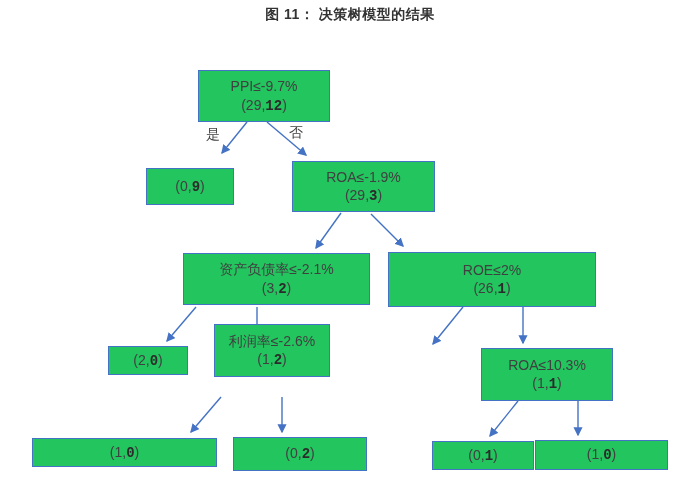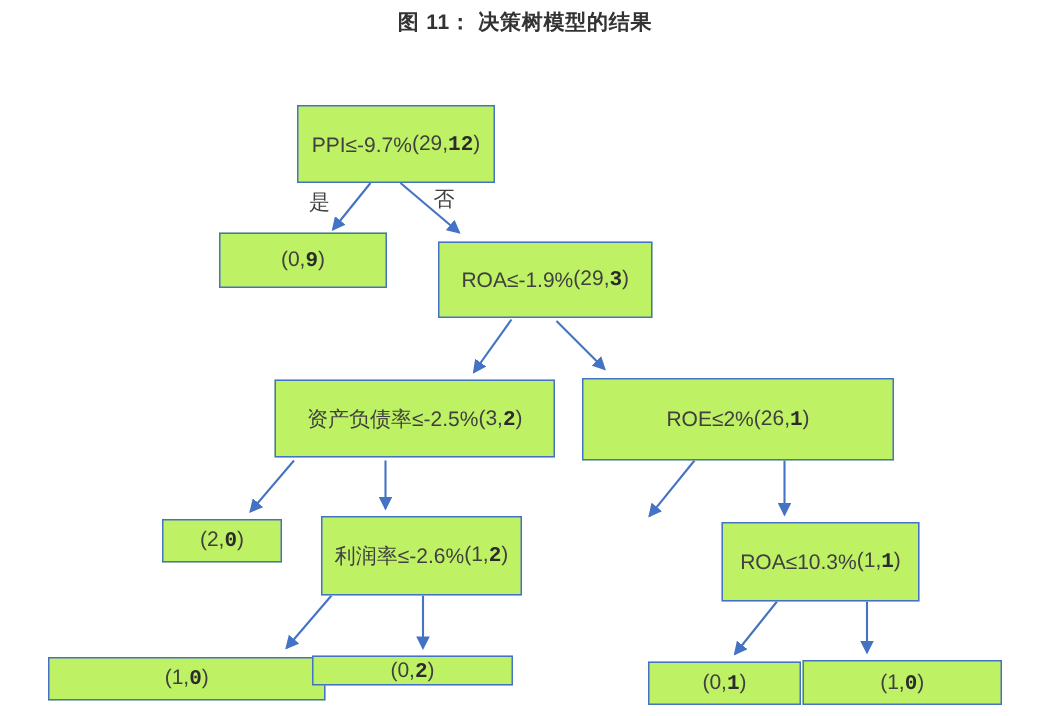"PPI≤-9.7%" .node { background: #bef264 -> #22c55e; flex-direction: row -> column }
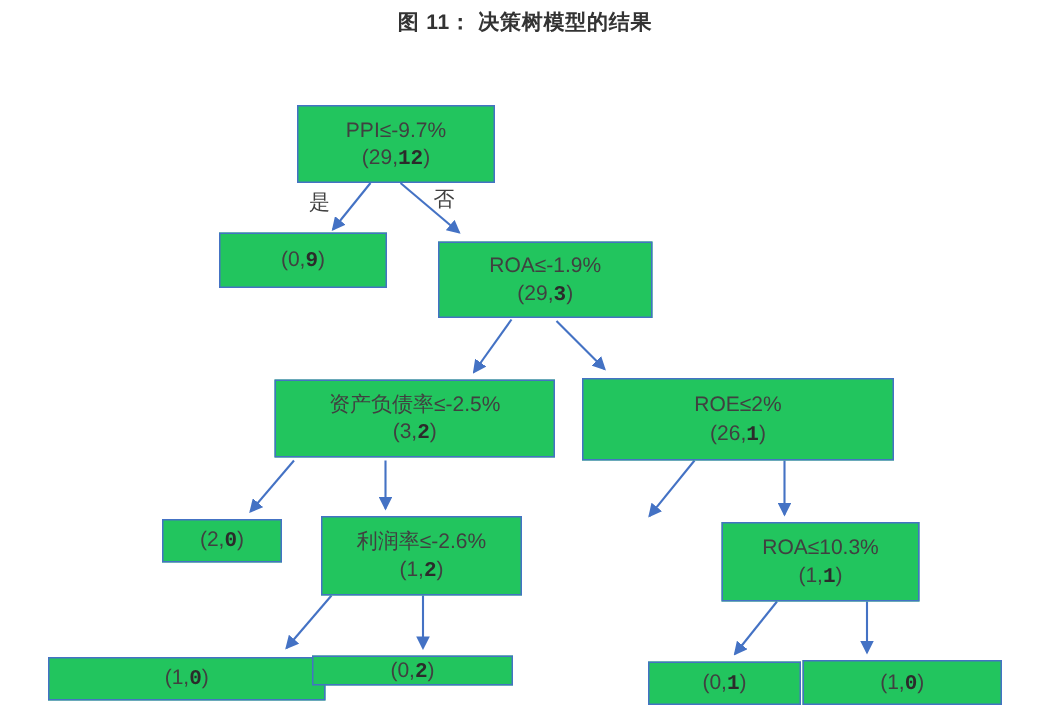"(0,9)" div.node { top: 155px -> 168px; width: 112px -> 88px }
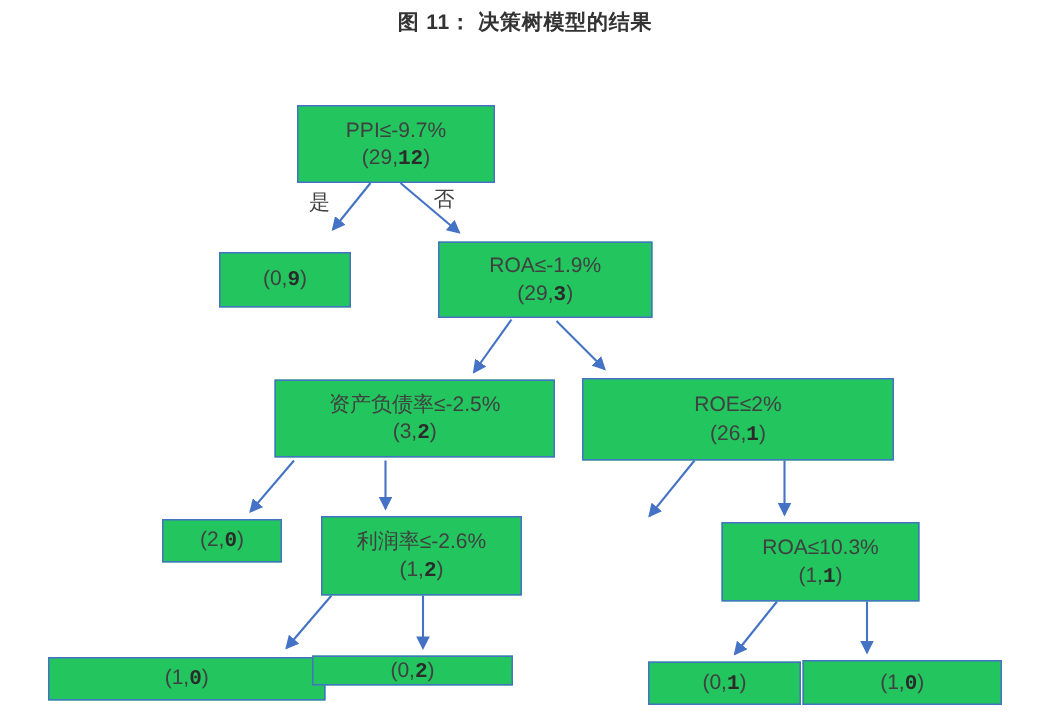"资产负债率≤-2.5%" div { text: -2.5% -> -2.1% }
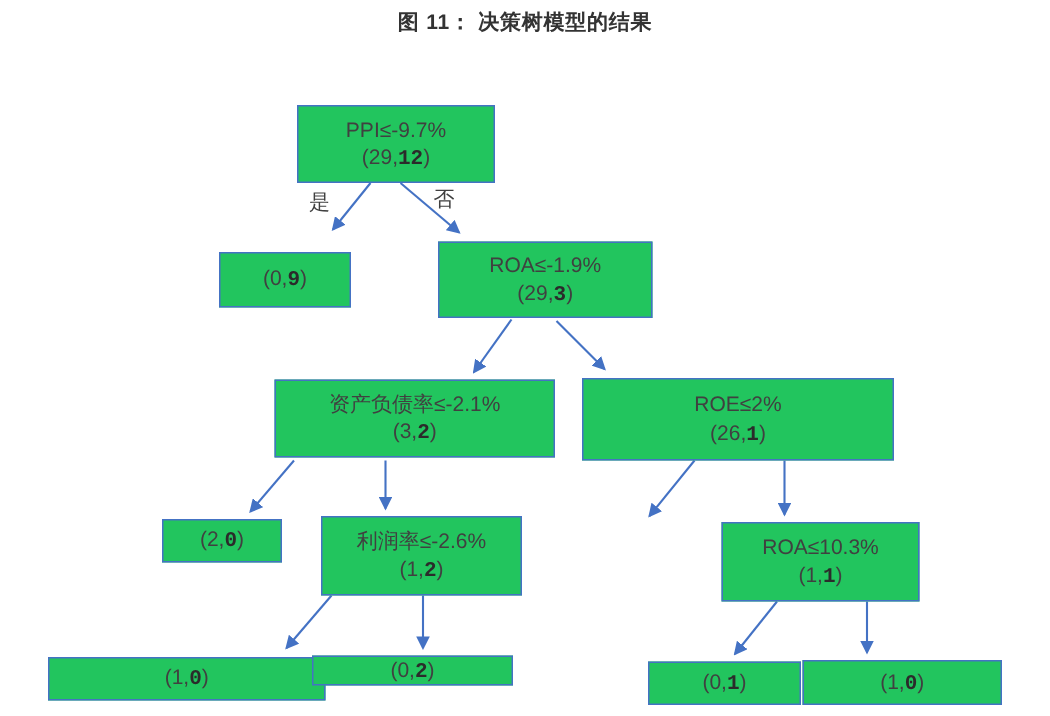"利润率≤-2.6%" div.node { top: 344px -> 324px; width: 134px -> 116px }
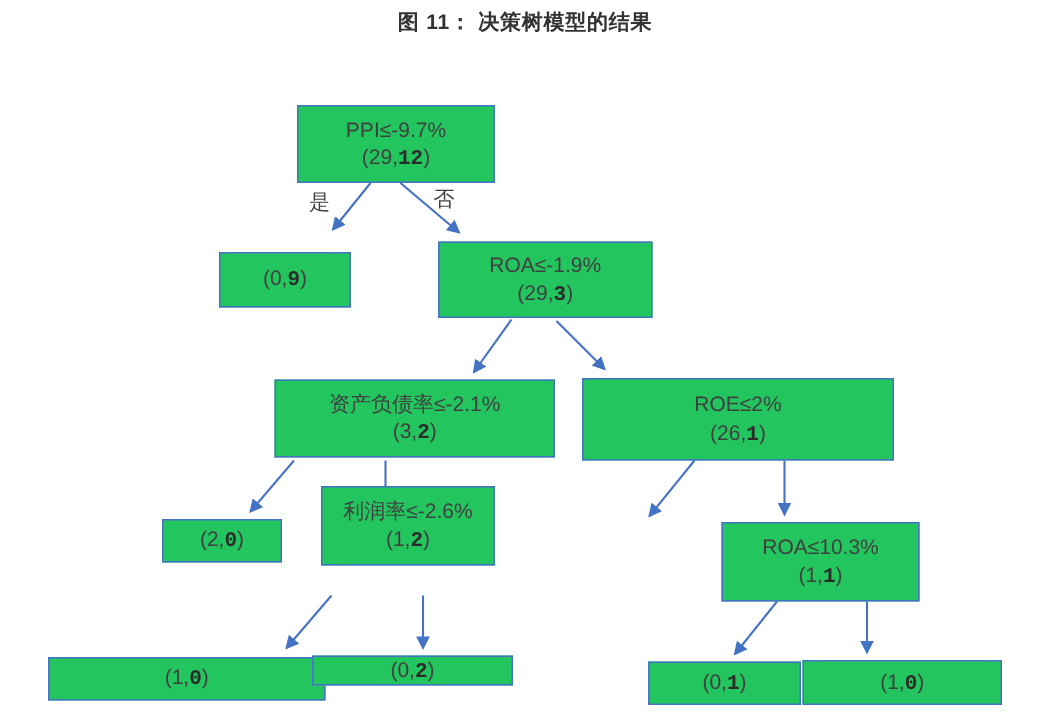"(0,2)" div.node { height: 20px -> 34px; left: 208px -> 233px }
